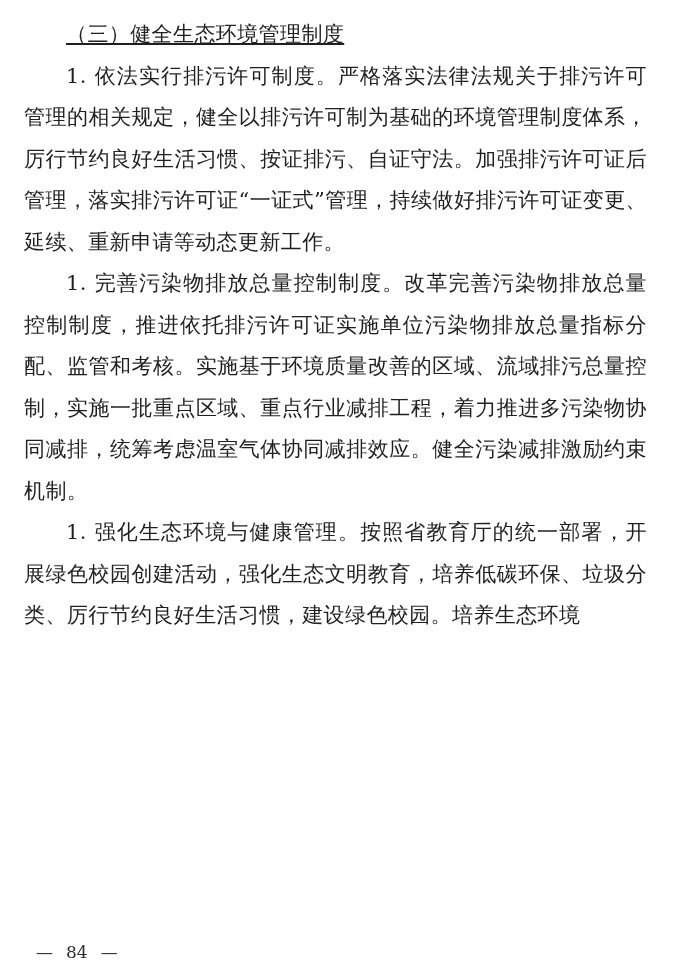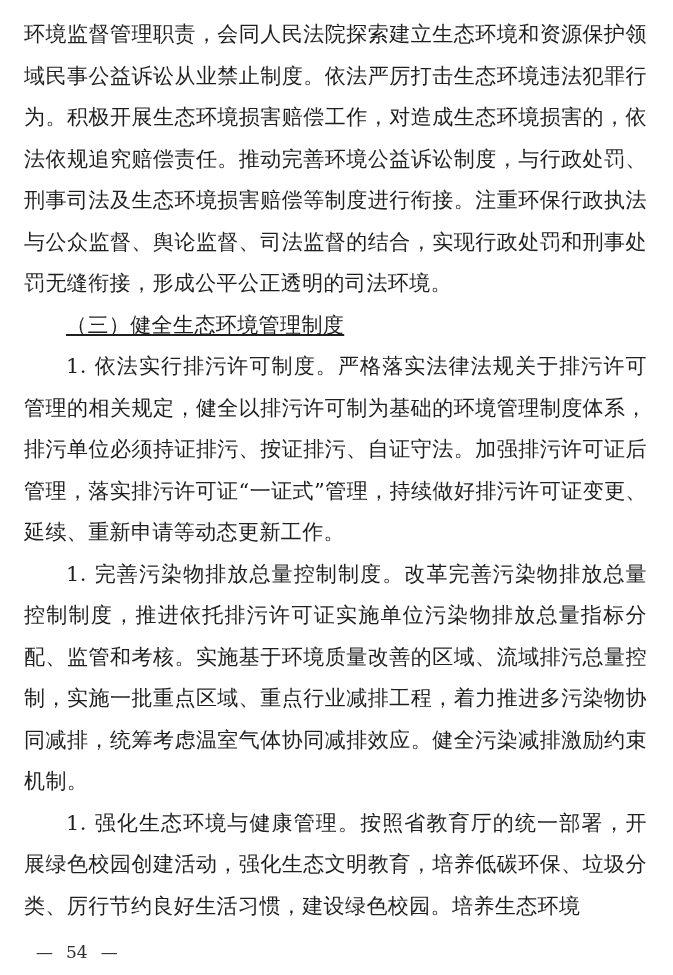"环境监督管理职责，会同人民法院探索建立生态环境和资源保护领域民事公益诉讼从业禁止" p.para { html: <p><span>环境监督管理职责，会同人民法院探索建立生态环境和资源保护领域民事公益诉讼从业禁止制度。依法严厉打击生态环境违法犯罪行为。积极开展生态环境损害赔偿工作，对造成生态环境损害的，依法依规追究赔偿责任。推动完善环境公益诉讼制度，与行政处罚、刑事司法及生态环境损害赔偿等制度进行衔接。注重环保行政执法与公众监督、舆论监督、司法监督的结合，实现行政处罚和刑事处罚无缝衔接，形成公平公正透明的司法环境。</span></p> -> none }
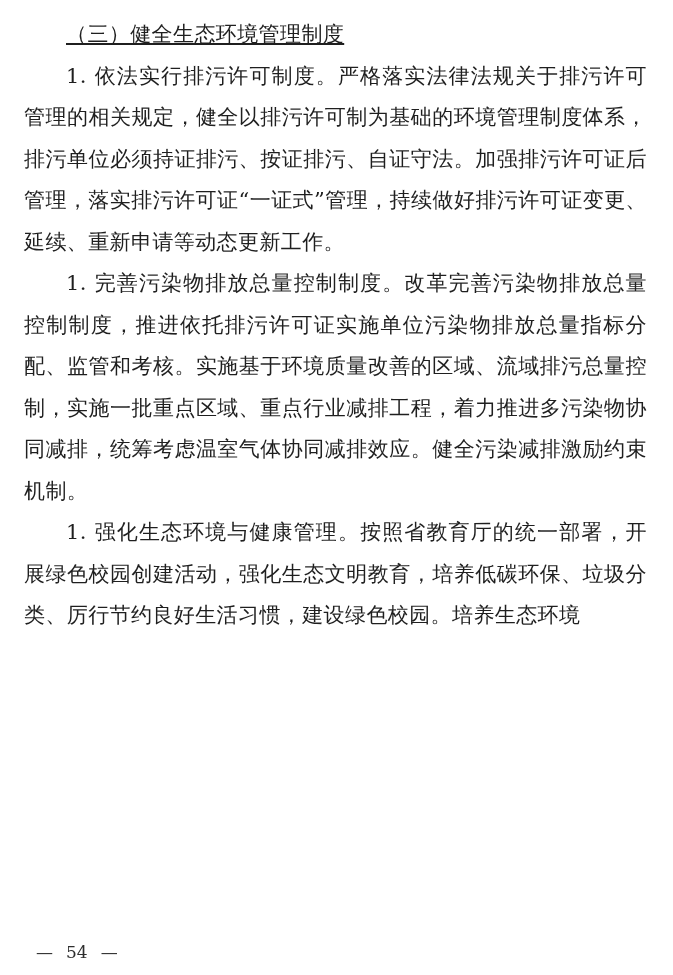"严格落实法律法规关于排污许可管理的相关规定，健全以排污许可制为基础的环境管理制度" span { text: 排污单位必须持证排污 -> 厉行节约良好生活习惯 }
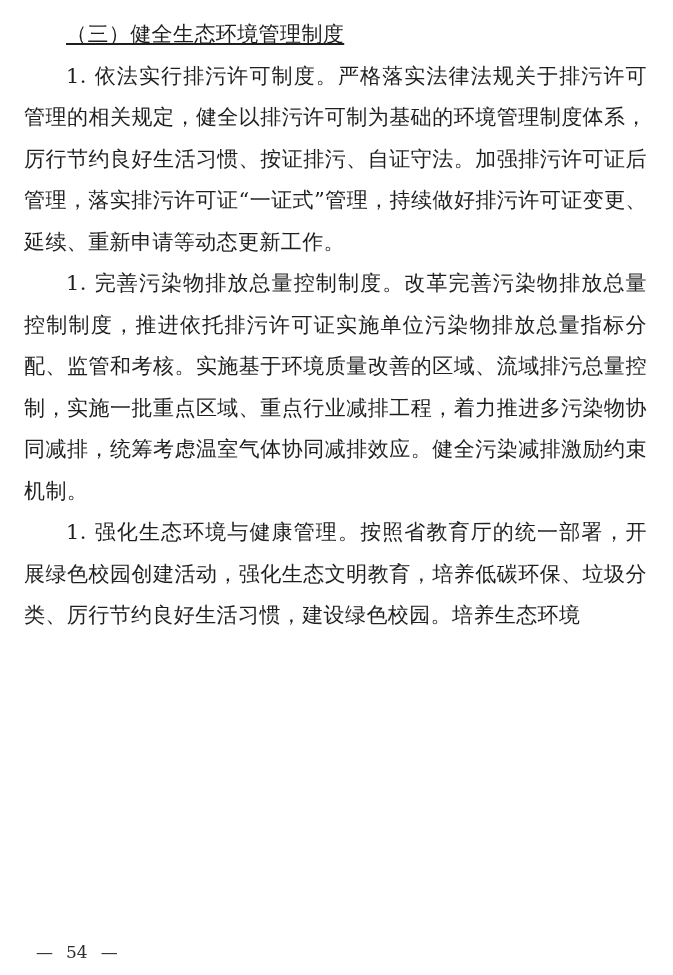"54" span { text: 54 -> 84 }
